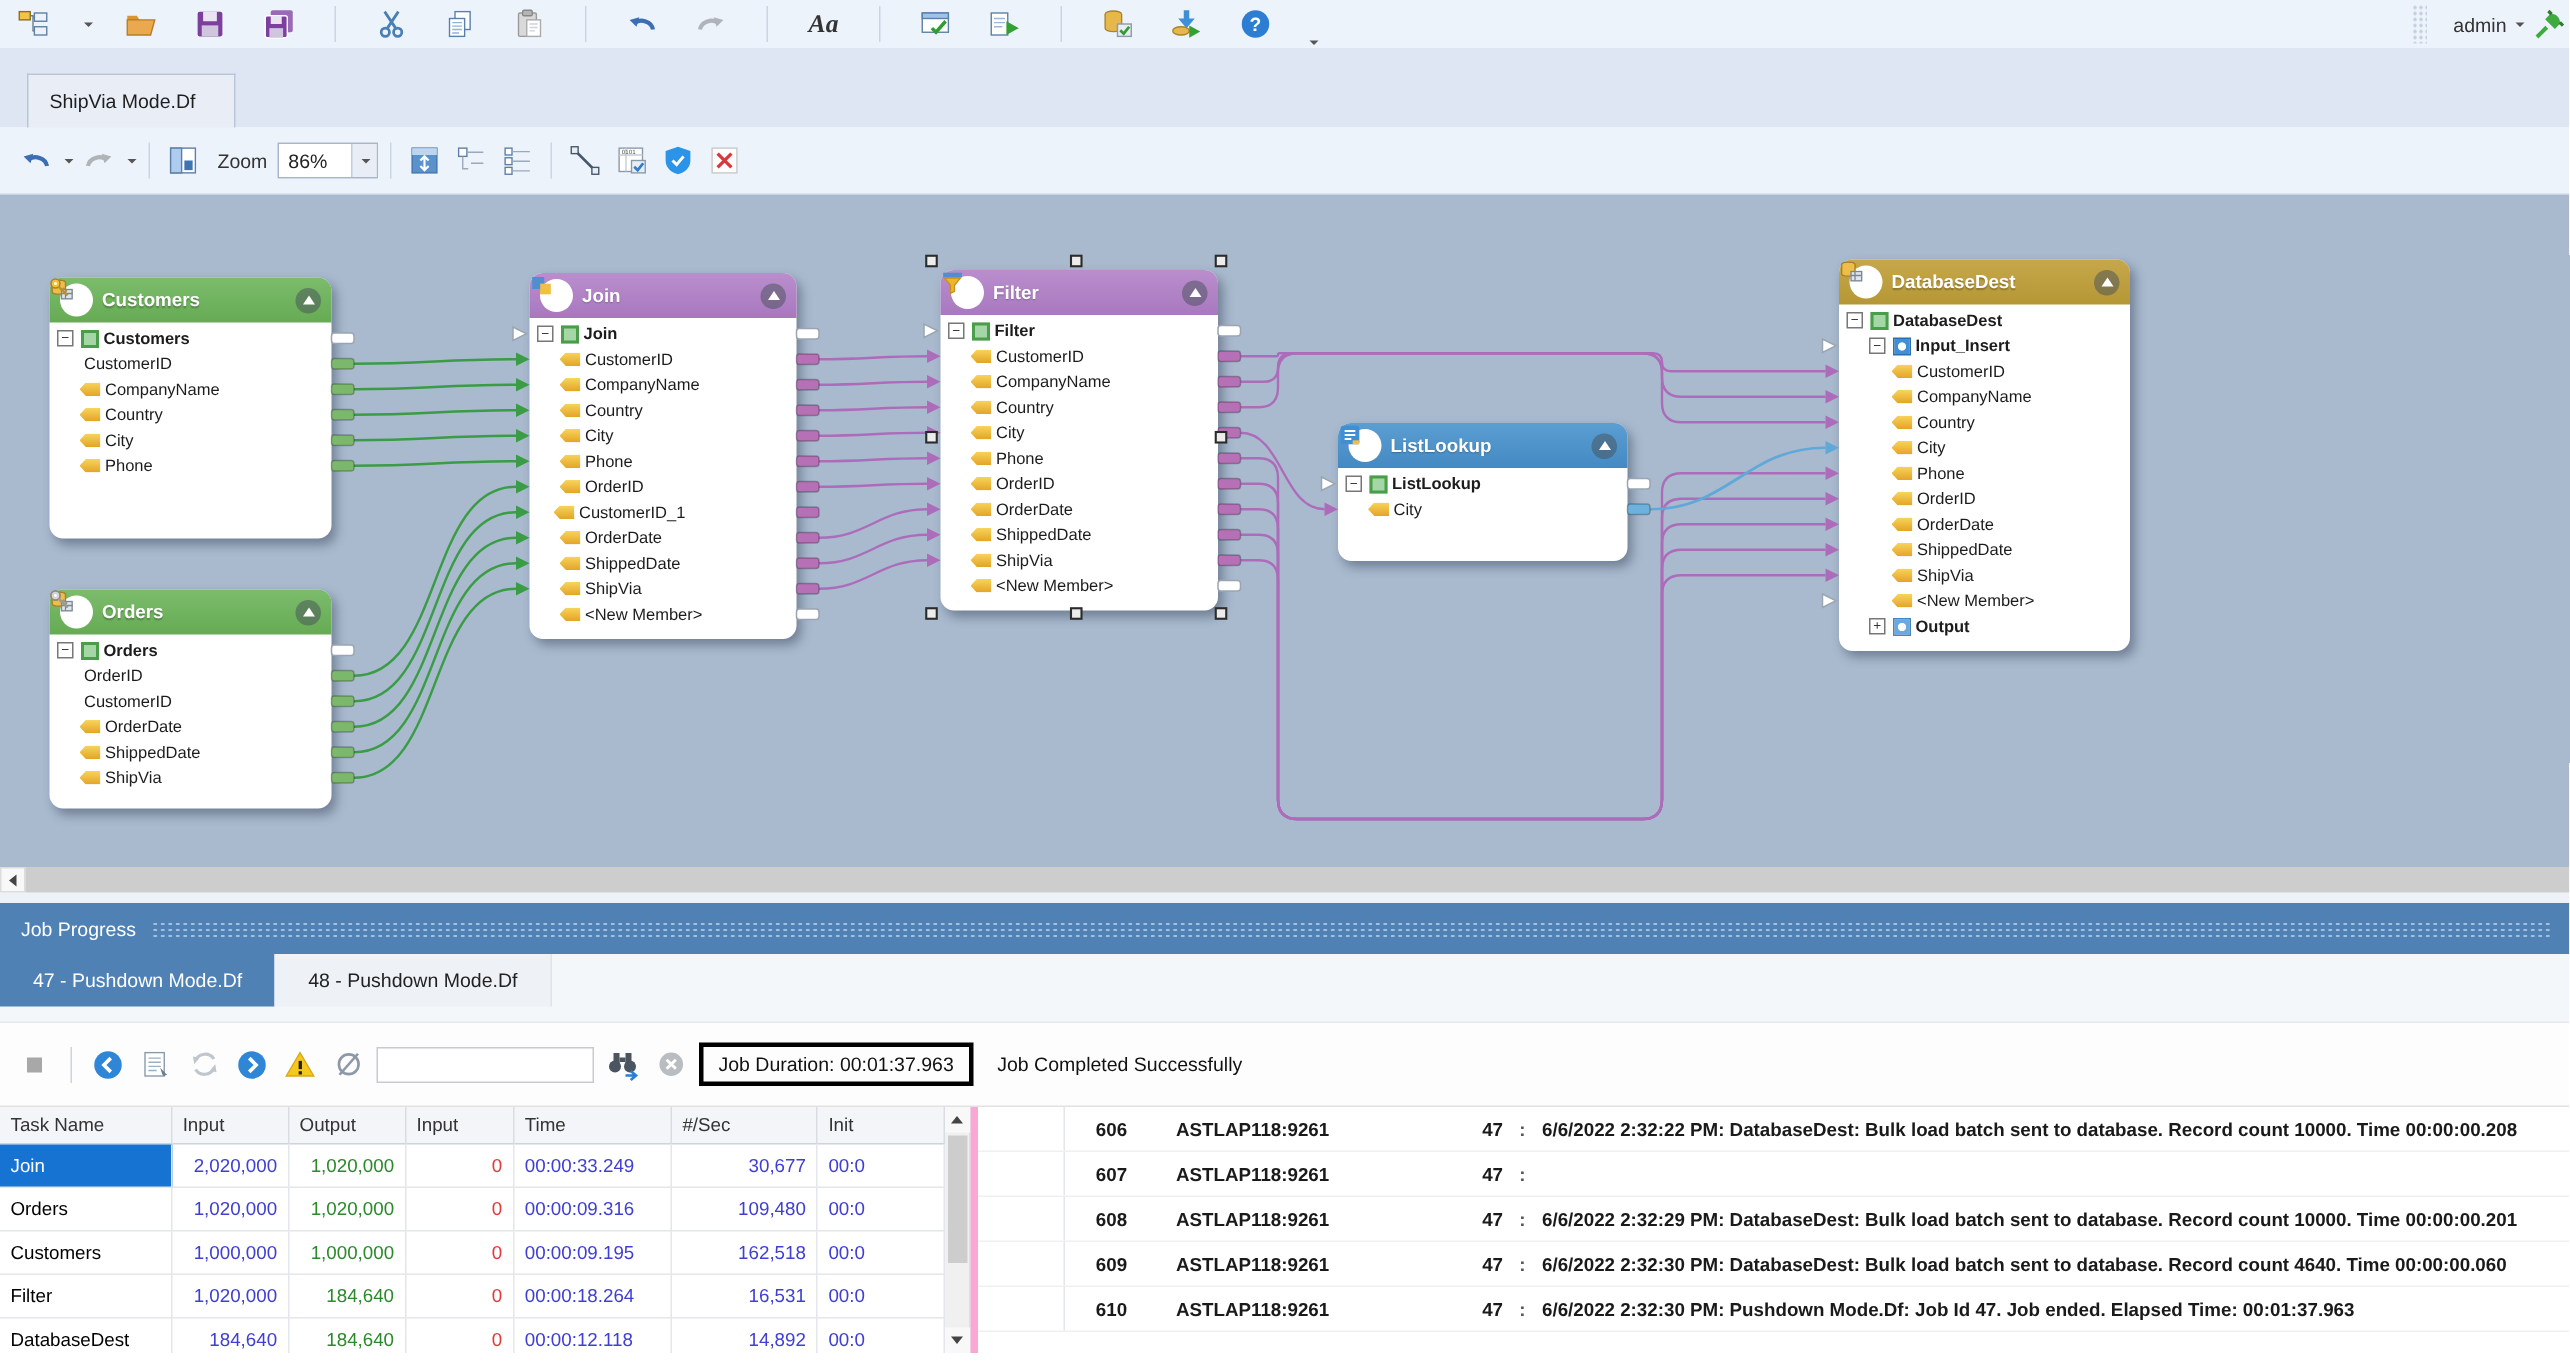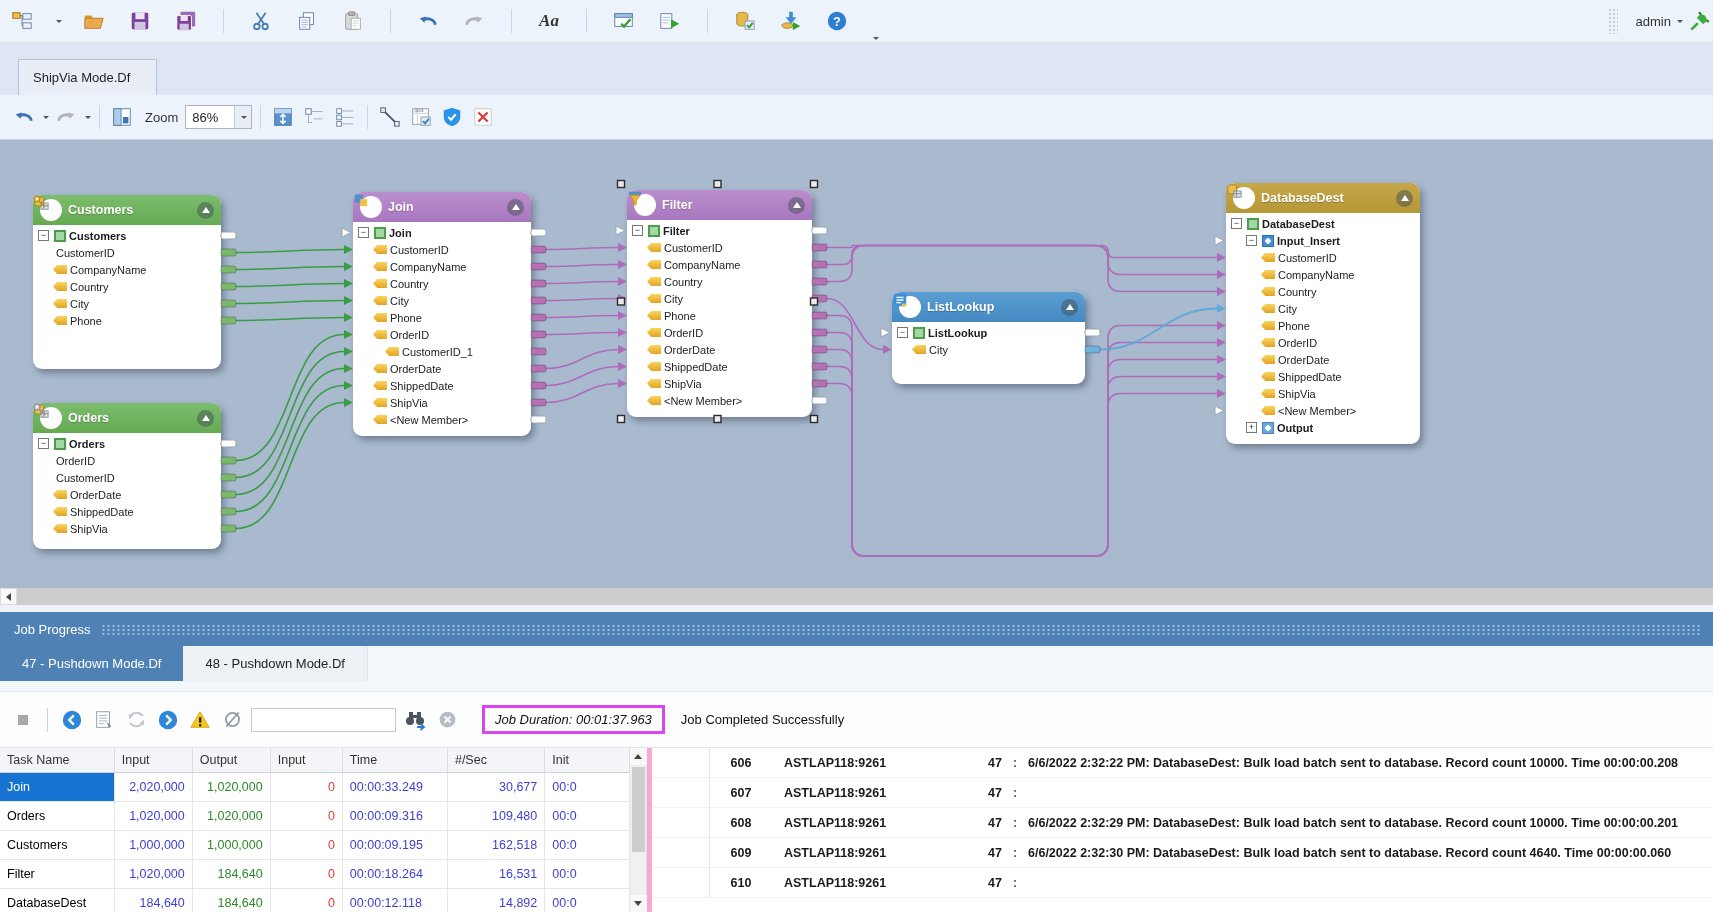"Aa" .main-toolbar { height: 42px -> 32px }
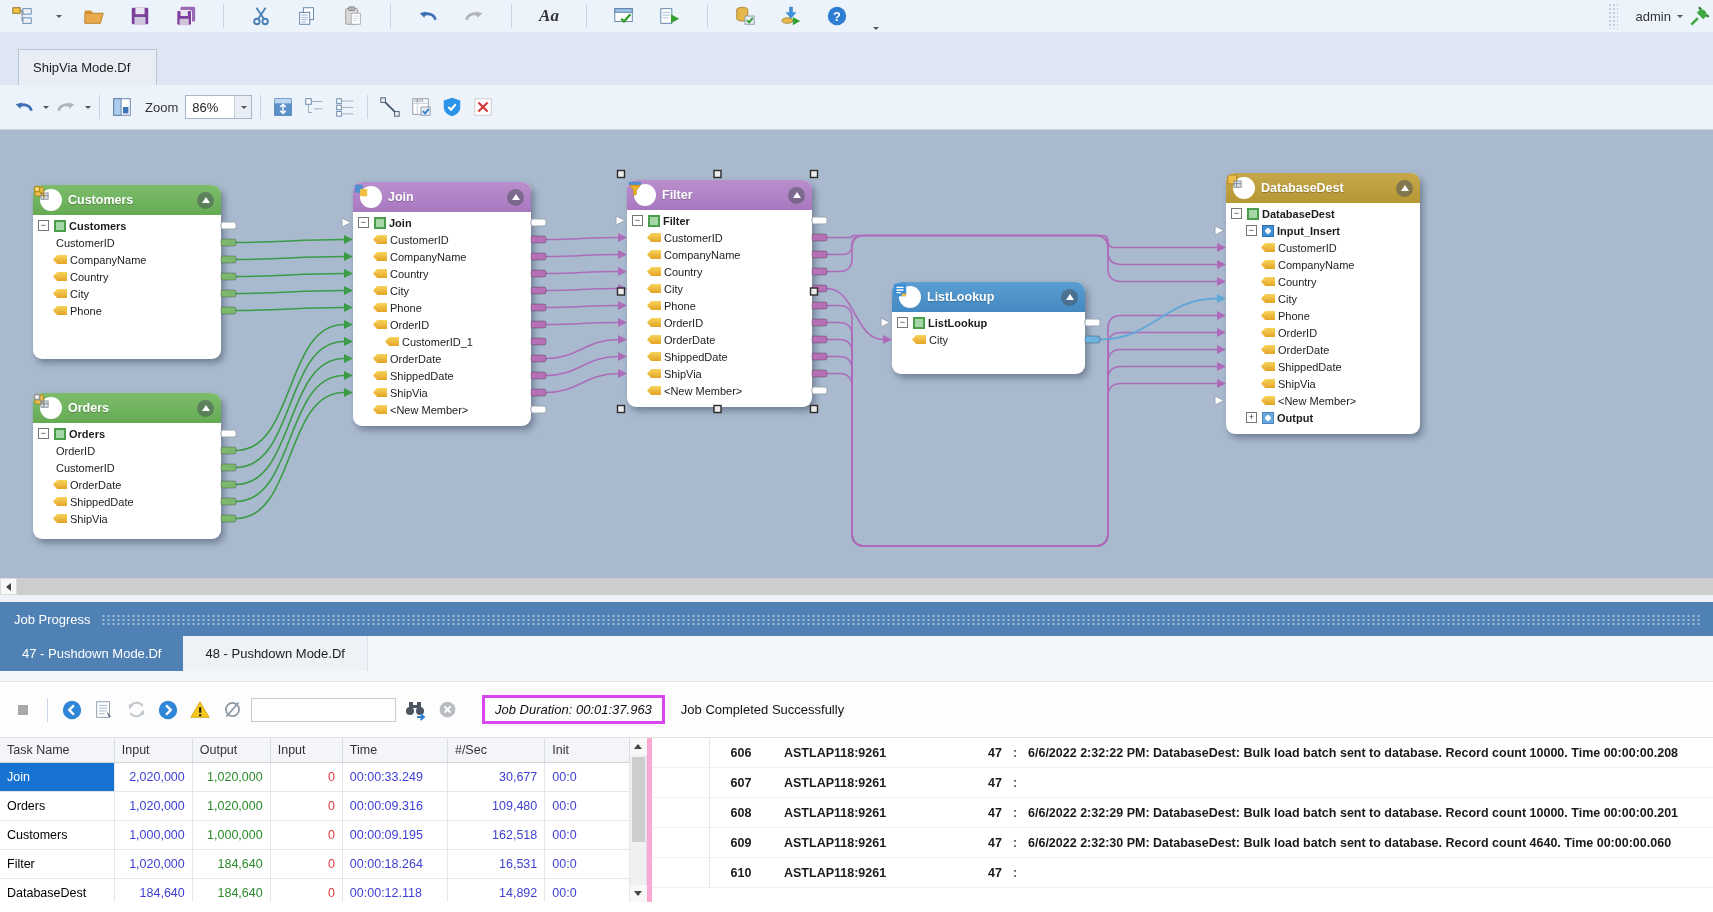"CustomerID_1" div.nrow { padding-left: 32px -> 16px }
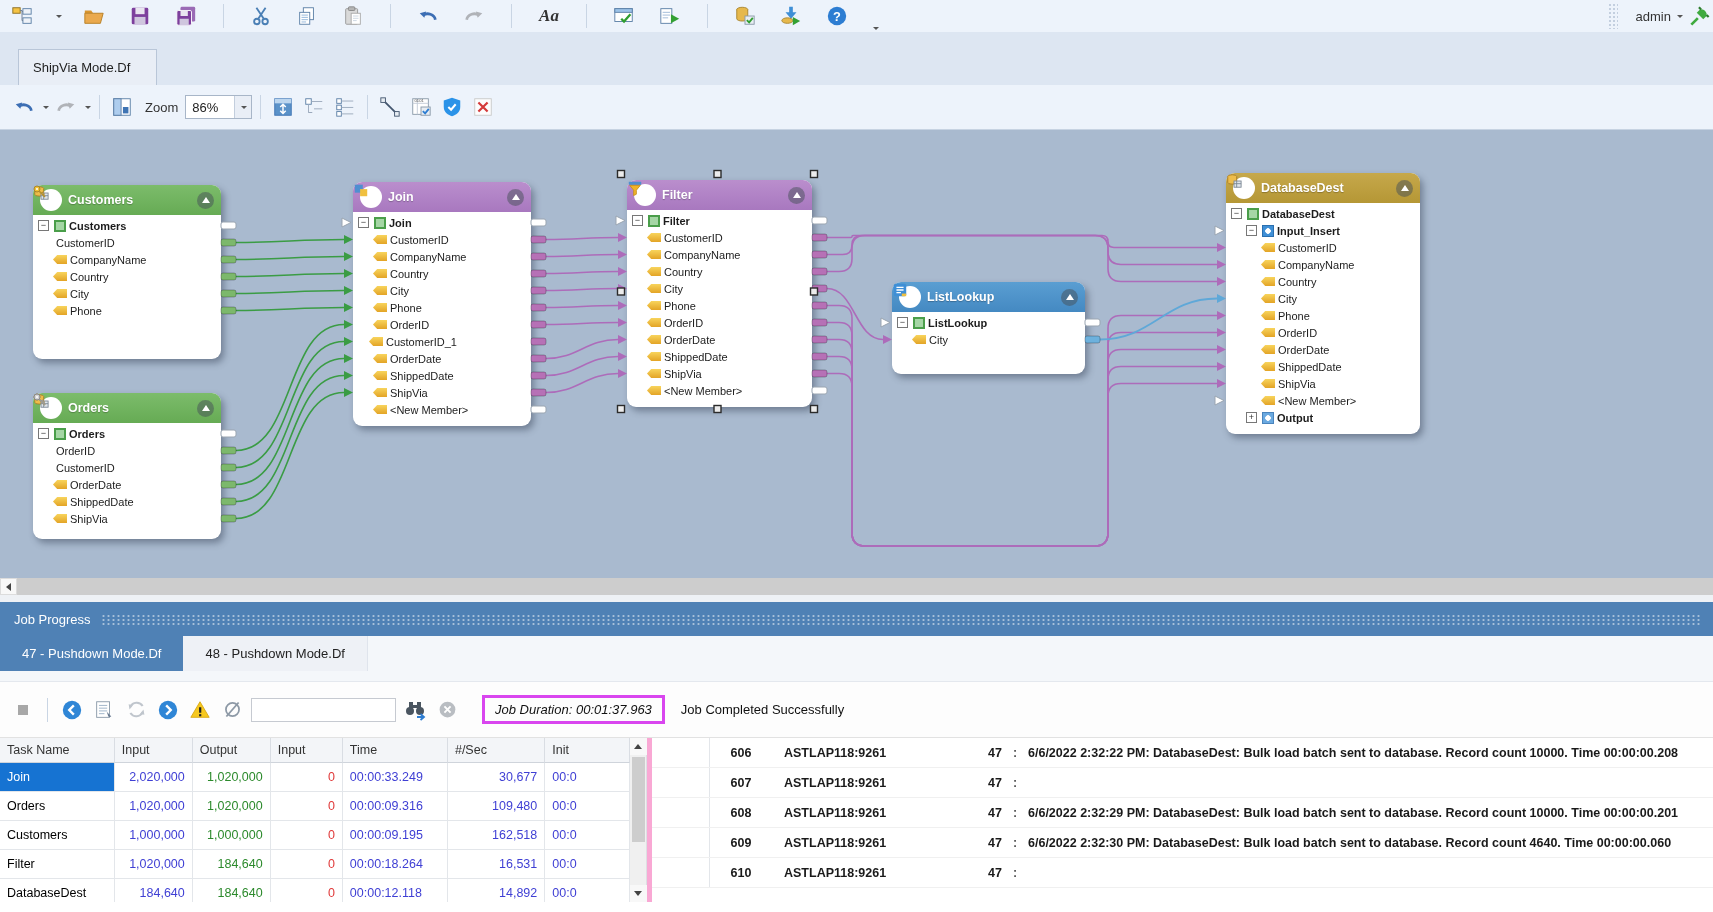"Job Duration: 00:01:37.963" .duration-box { border: 3px solid #d946ef -> 3px solid #000000; font-style: italic -> none; margin-left: 16px -> 0 }
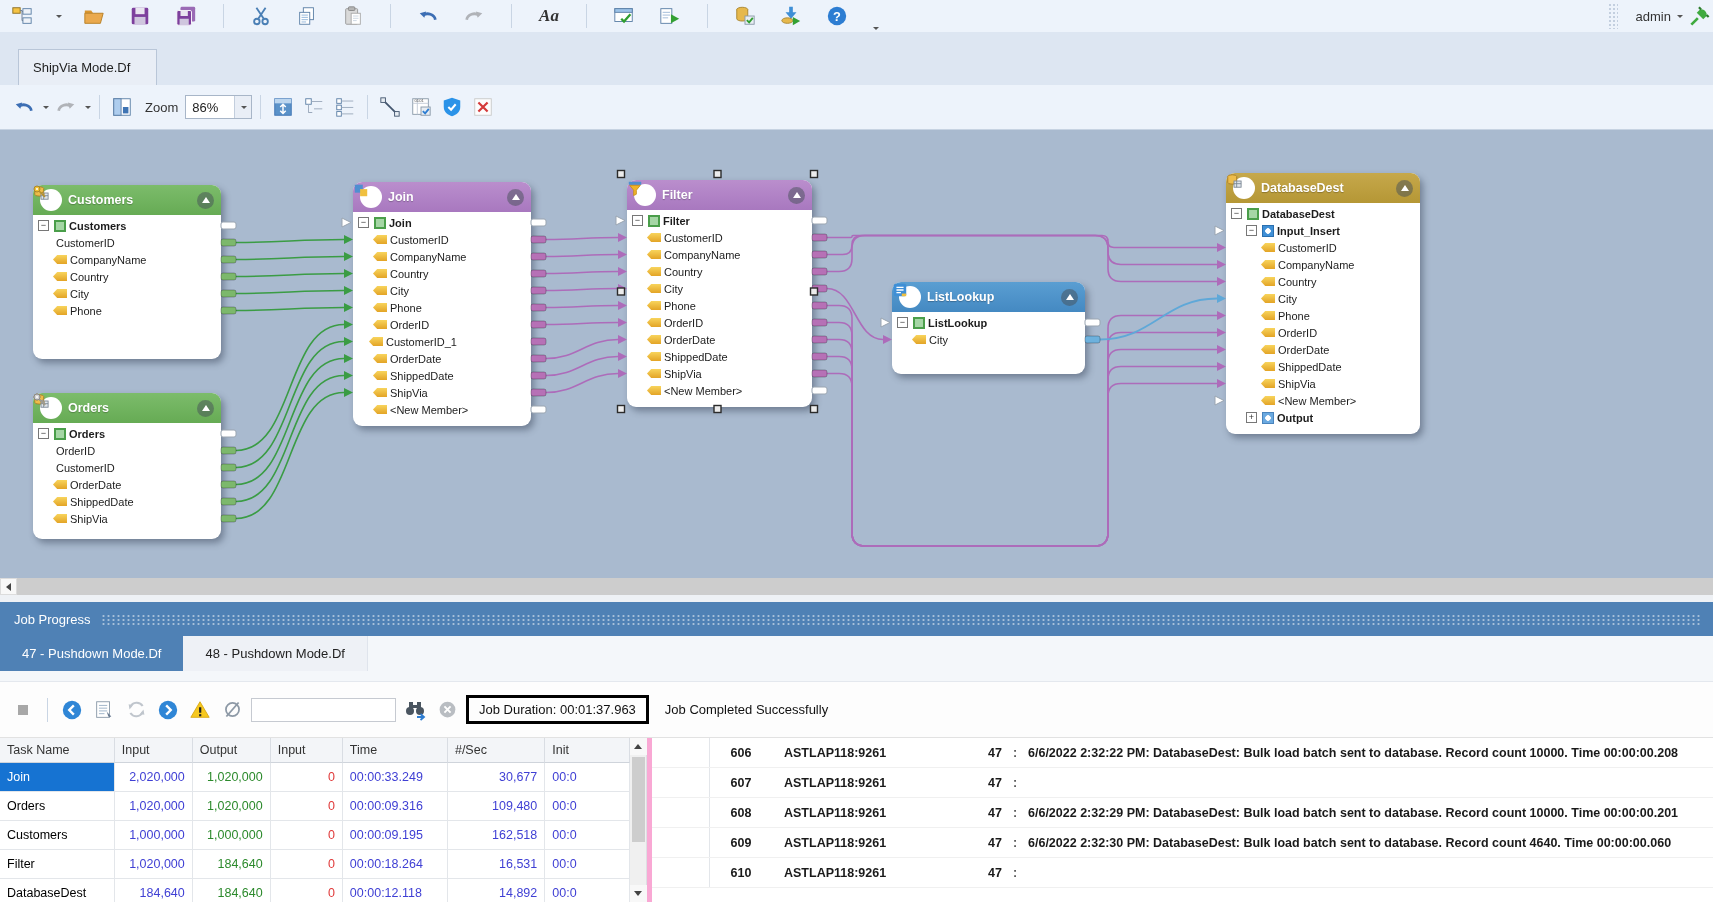"6/6/2022 2:32:30 PM: Pushdown Mode.Df:" span.log-msg { html: none -> <span>6/6/2022 2:32:30 PM: Pushdown Mode.Df: Job Id 47. Job ended. Elapsed Time: 00:01:37.963</span> }
